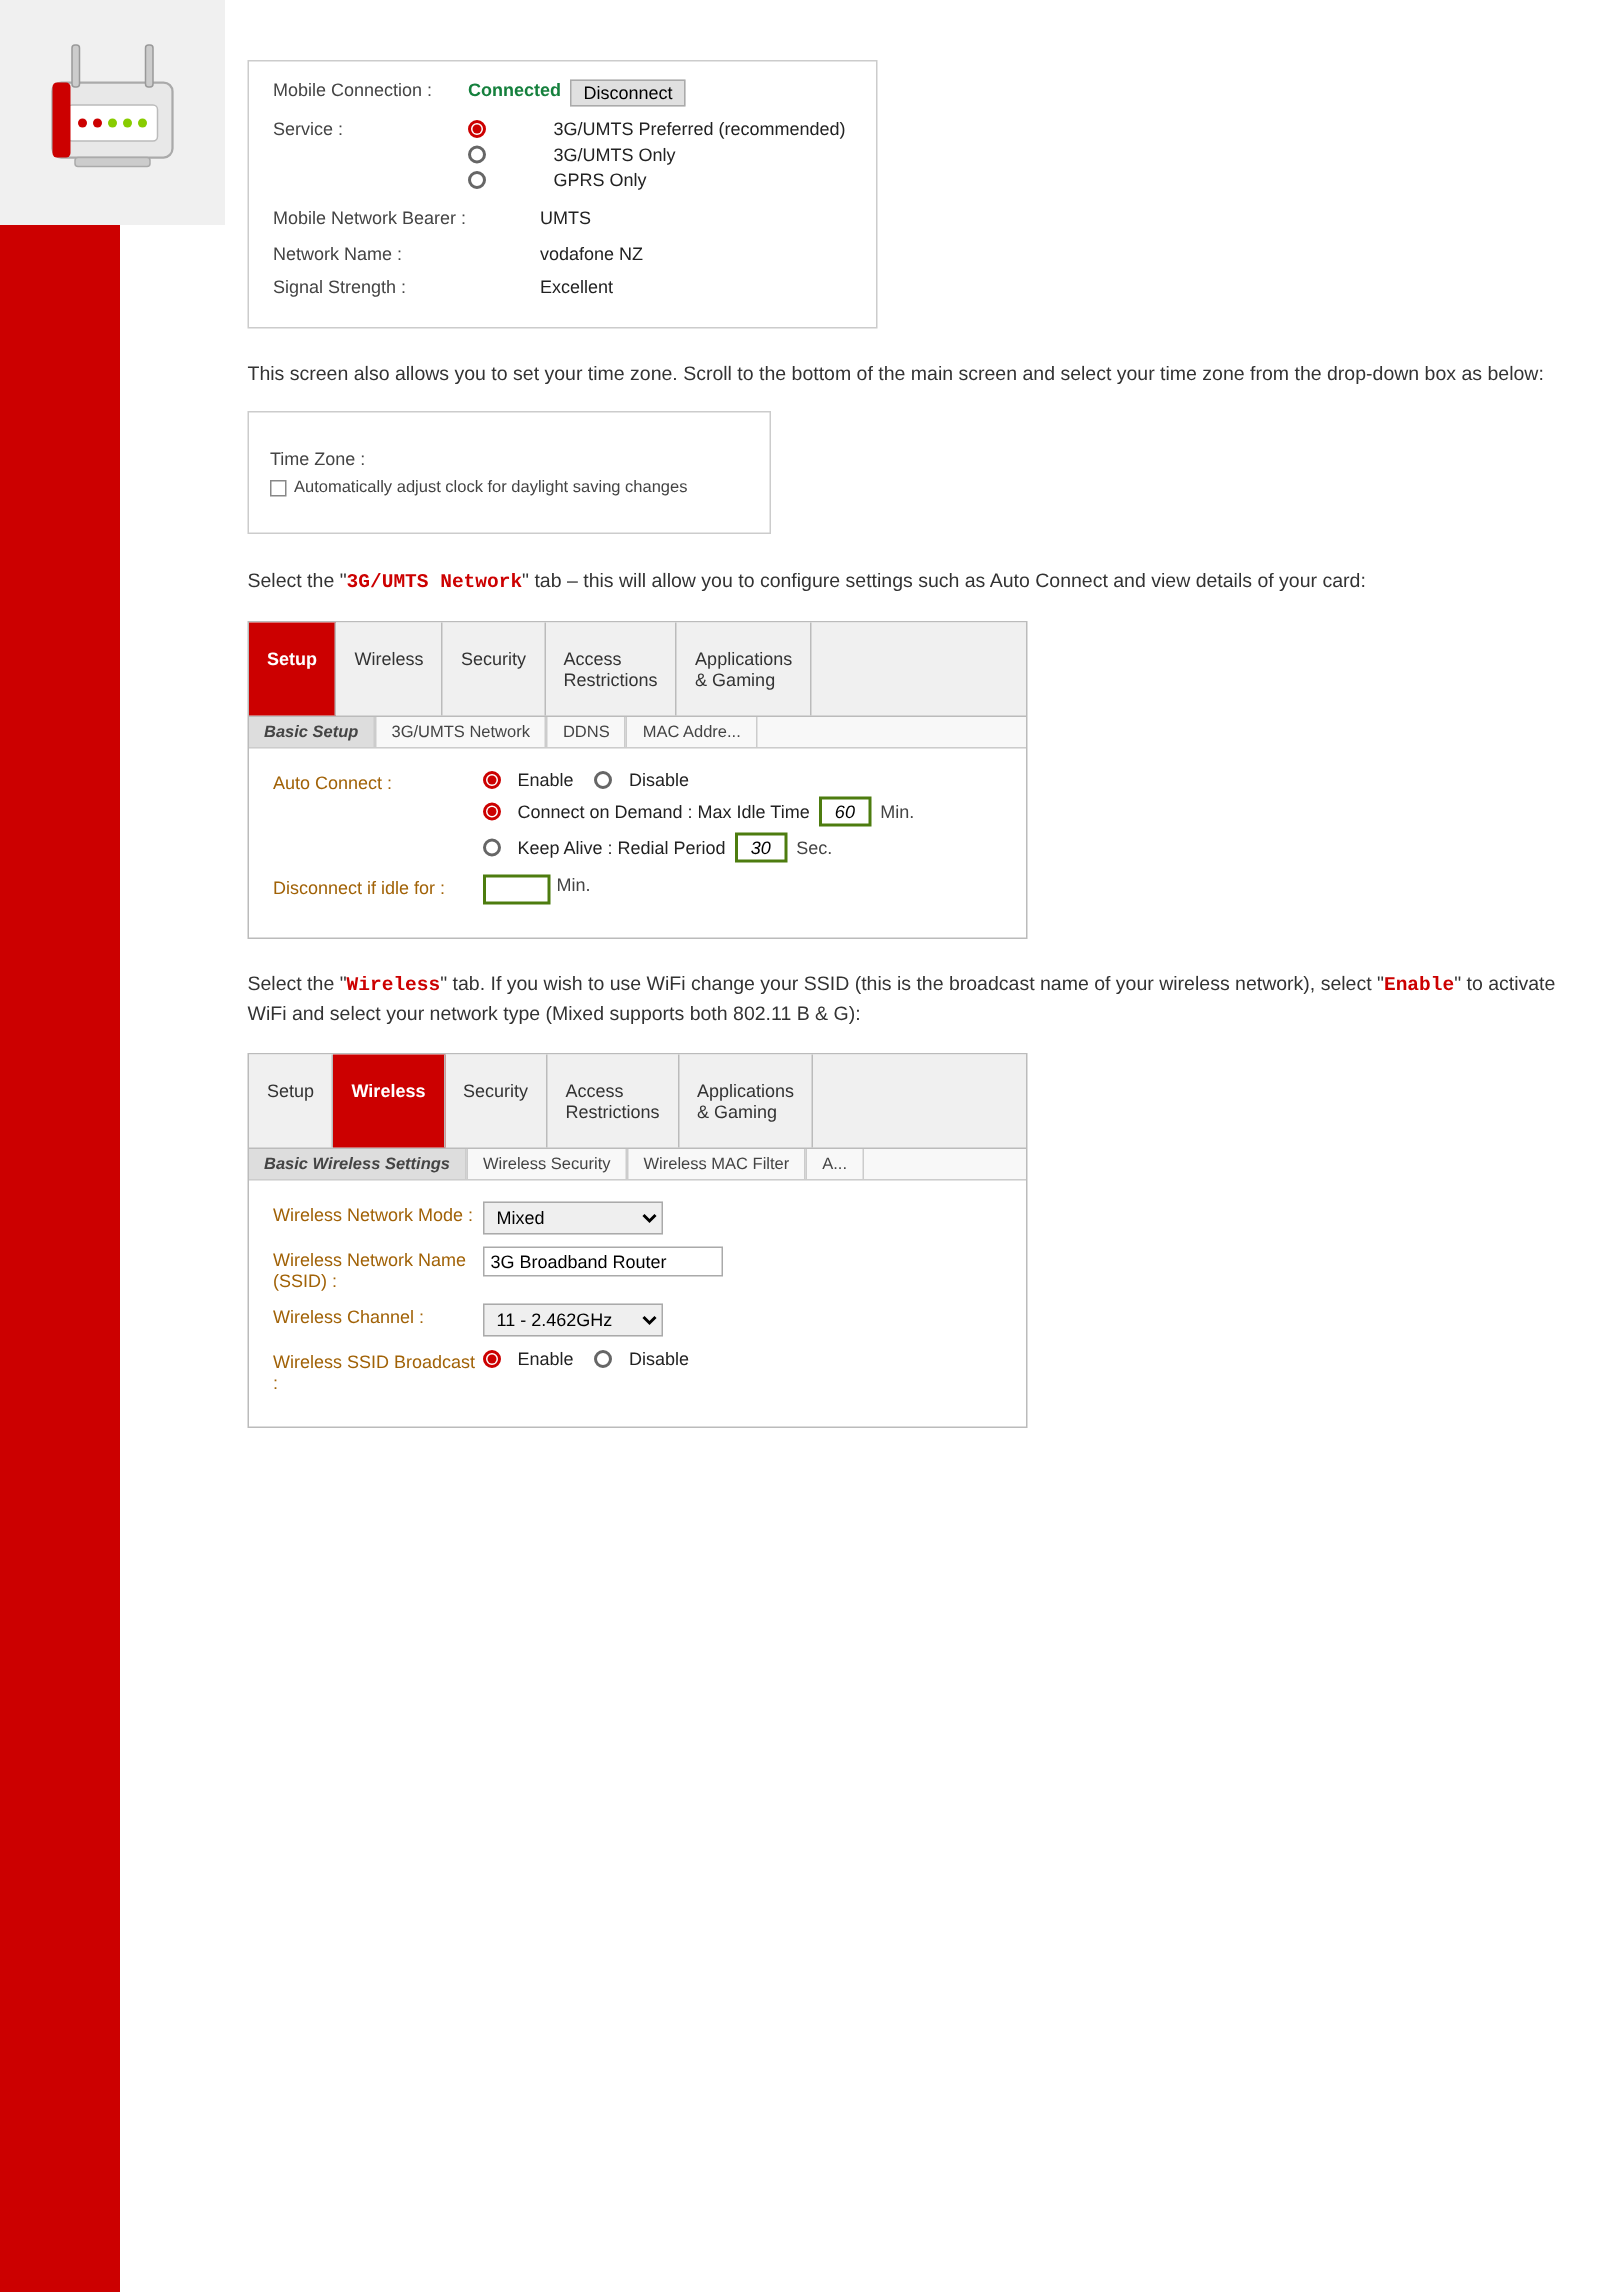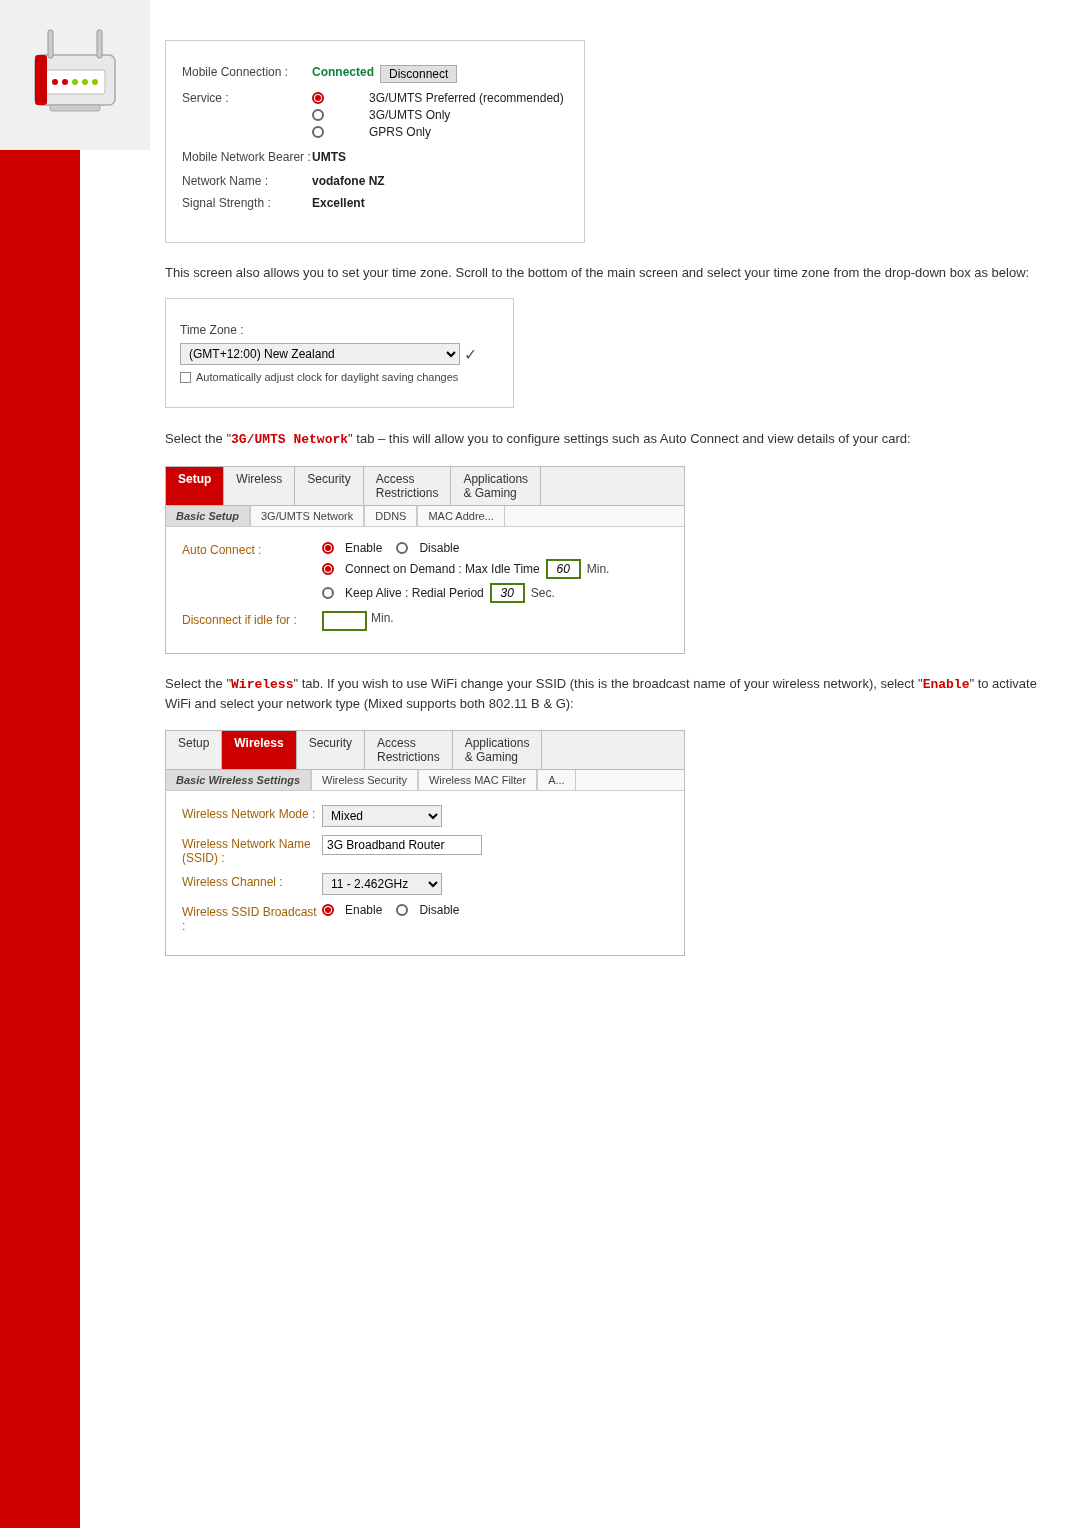"Mobile Connection :" .info-table { padding: 24px 16px -> 12px 16px }
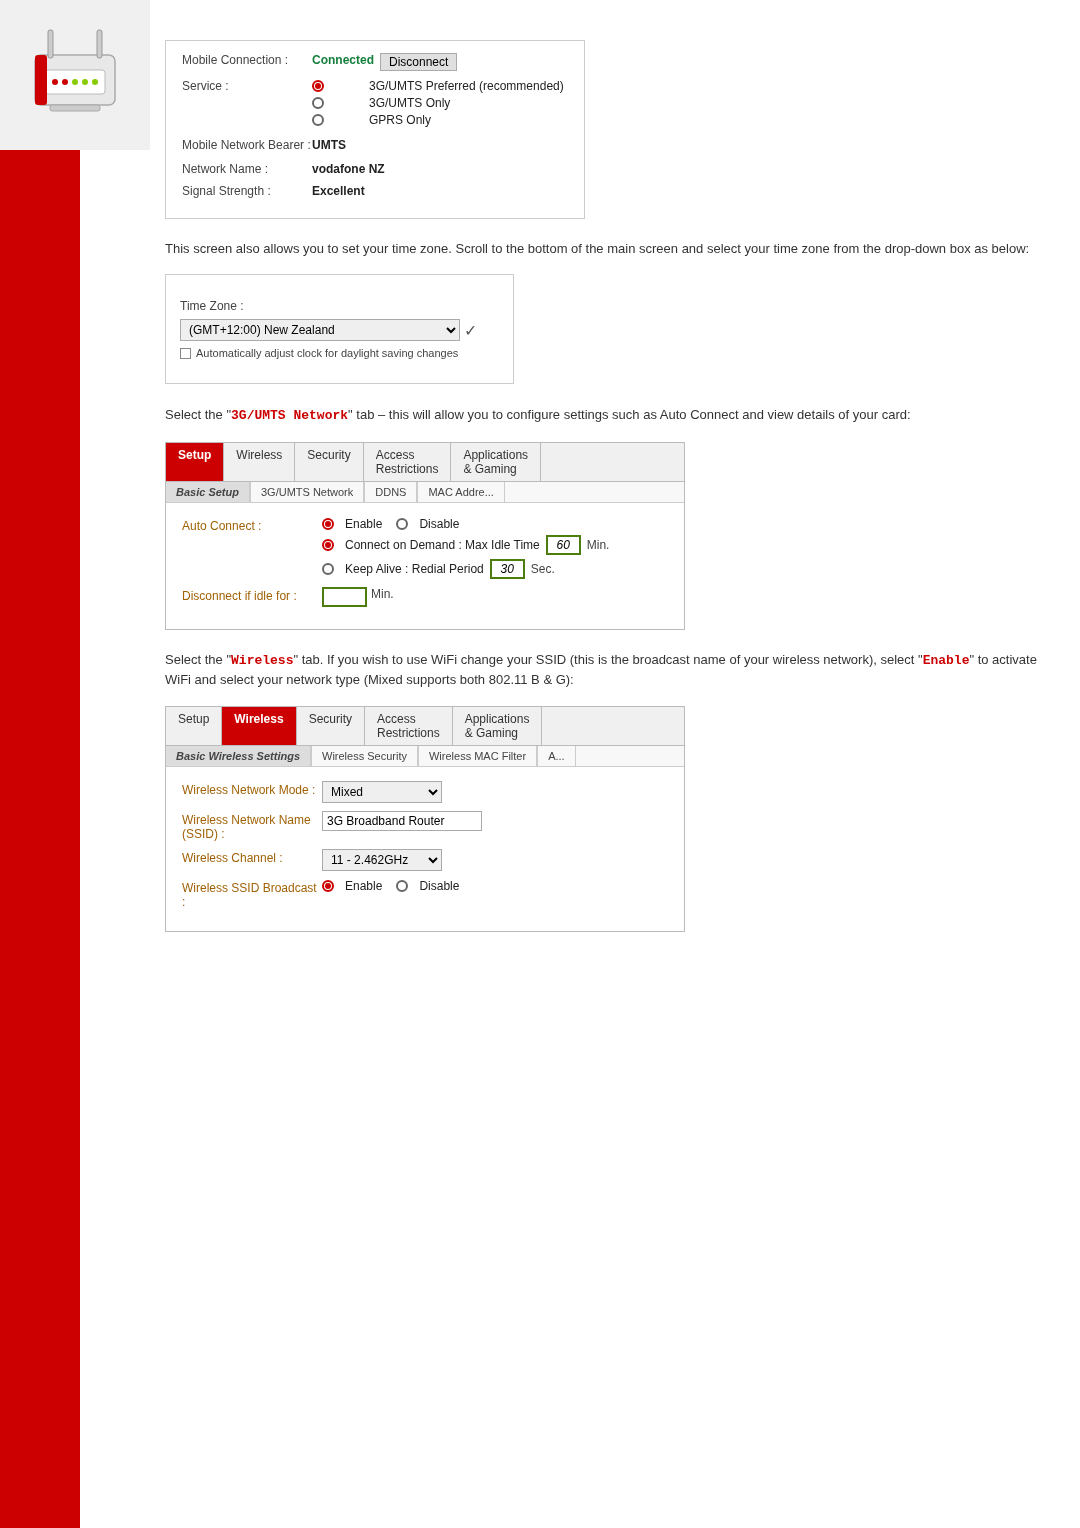"UMTS" .info-value.bold { font-weight: bold -> normal; margin-left: none -> 48px }
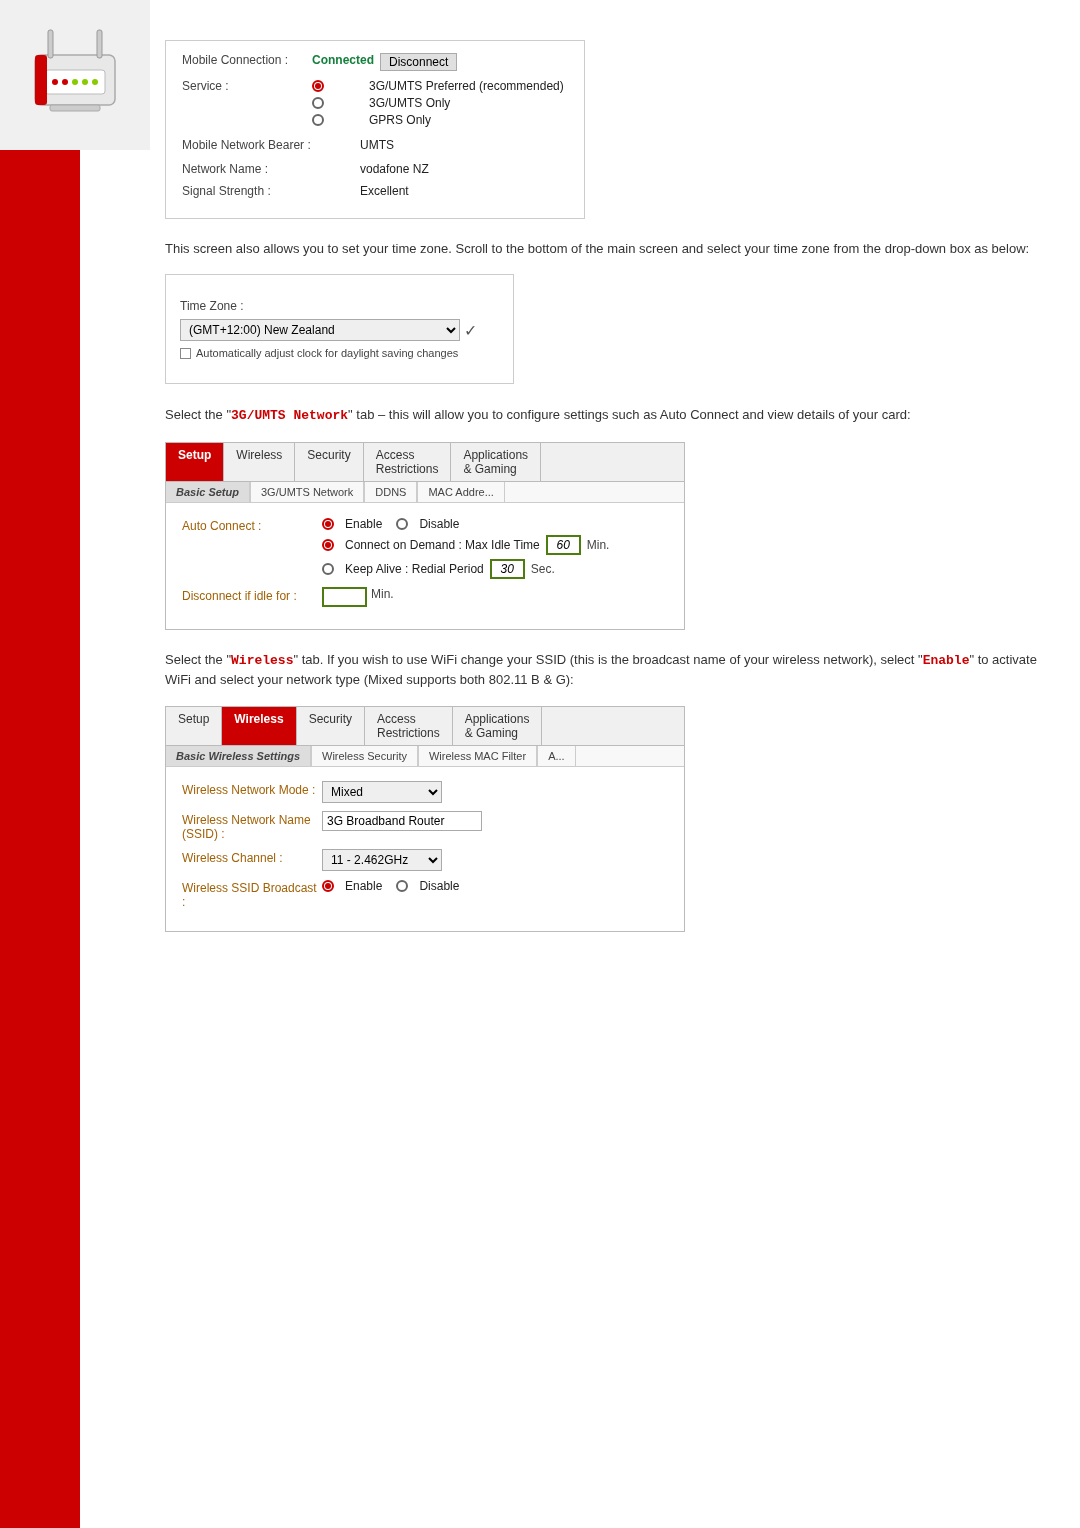"(GMT+12:00) New Zealand" div.timezone-select-row { html: <div> <select> <option>(GMT+12:00) New Zealand</option> </select> <span>✓</span> </div> -> none }
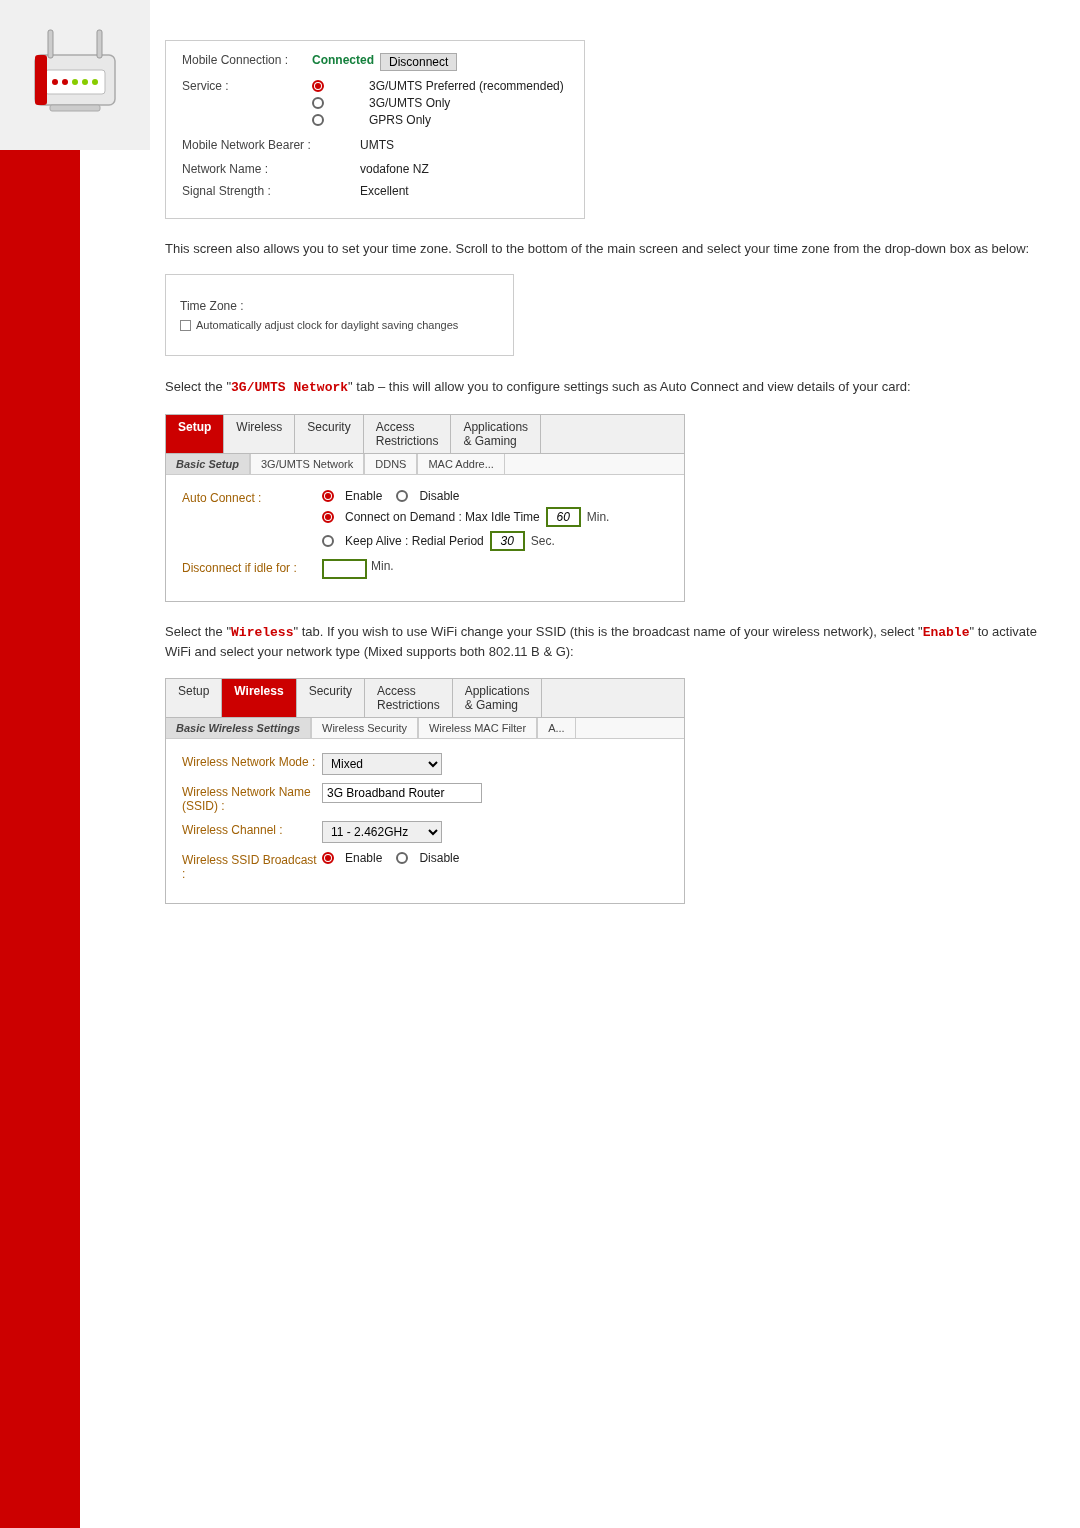"Setup" .tab-item { padding: 5px 12px -> 17px 12px }
